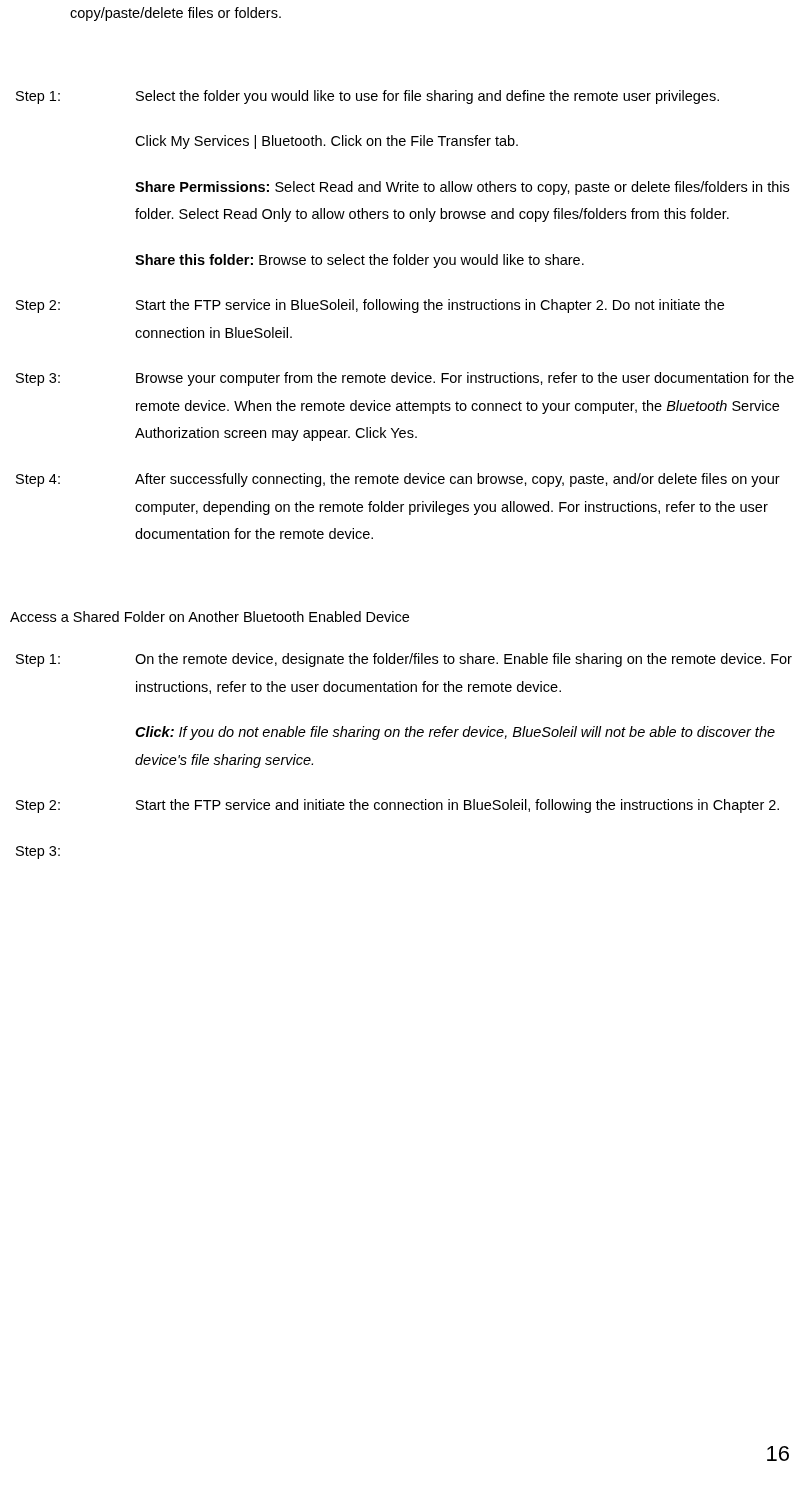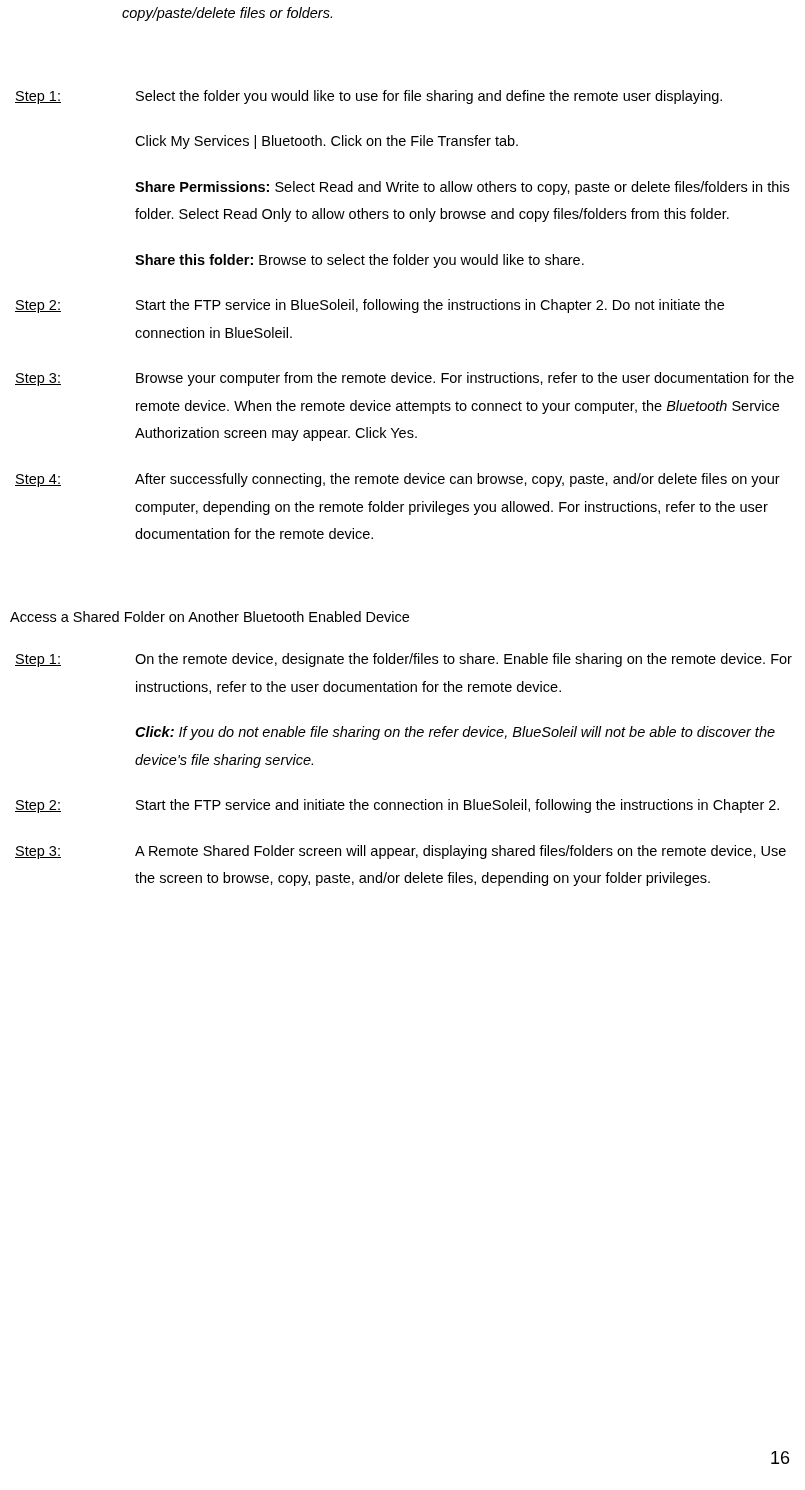"copy/paste/delete files or folders." .top-fragment { font-style: italic -> none; margin-left: 112px -> 60px }
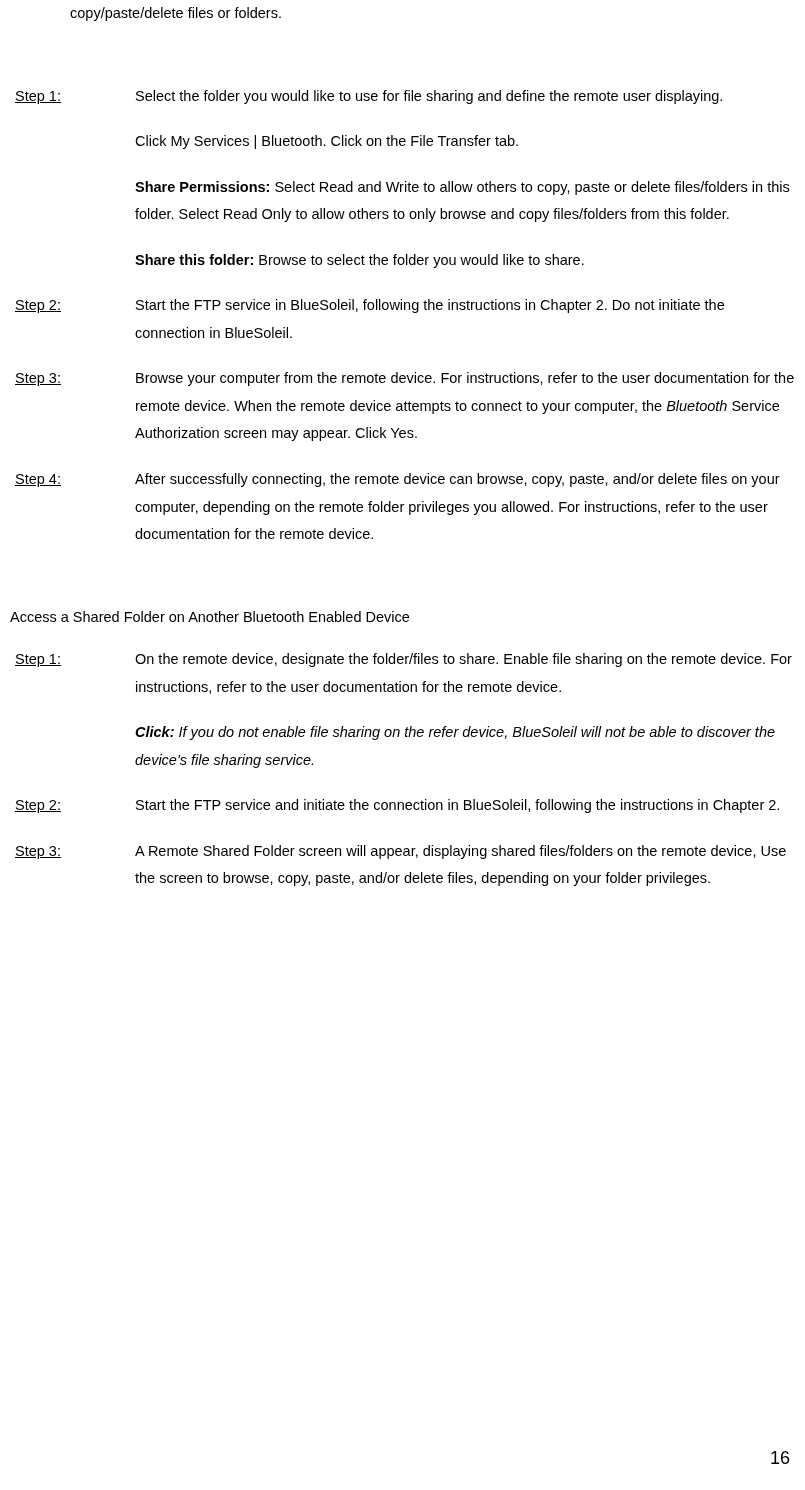"Step 1:" .step-label { text-decoration: underline -> none }
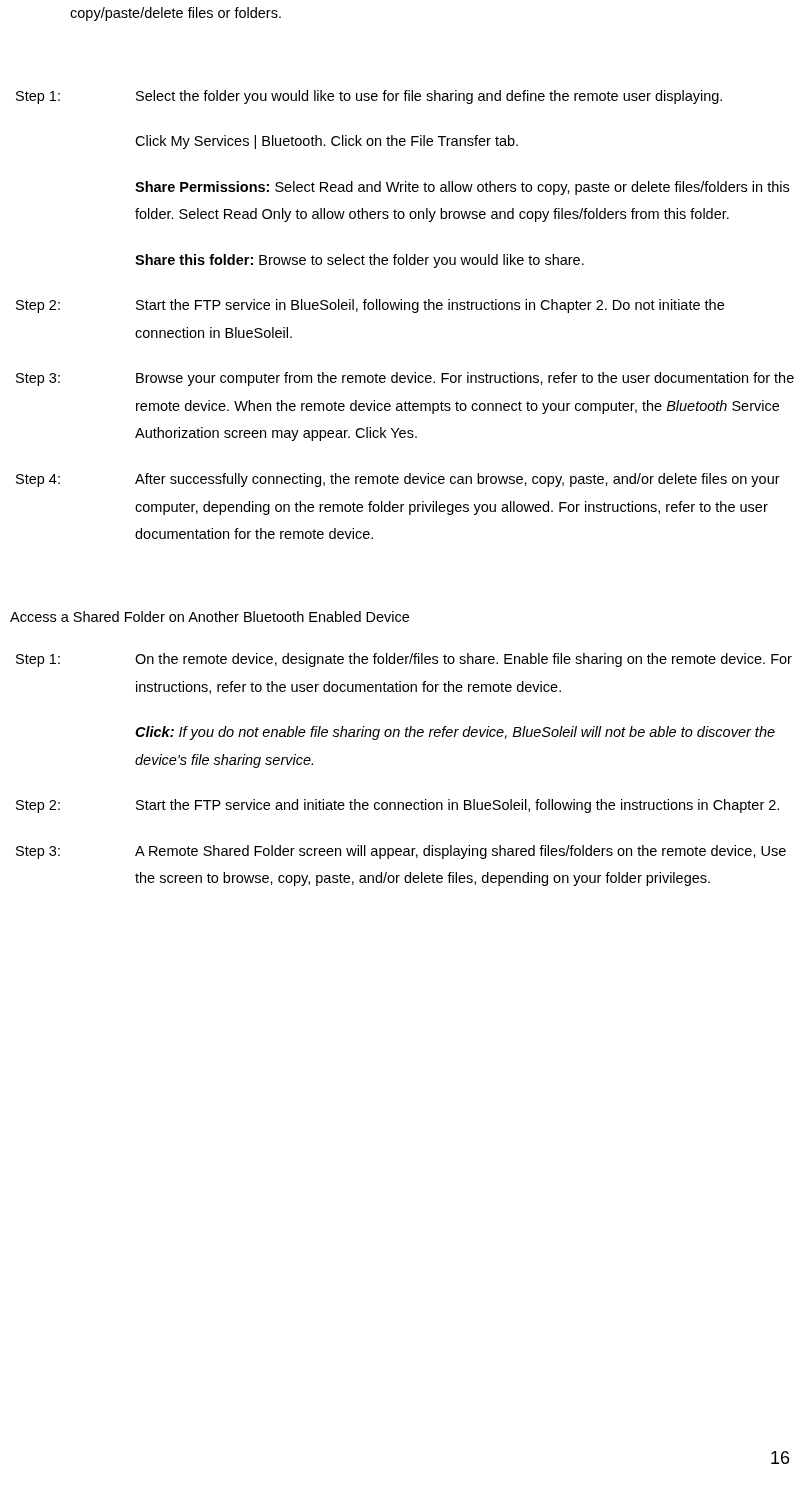"Select the folder you would" div { text: displaying -> privileges }
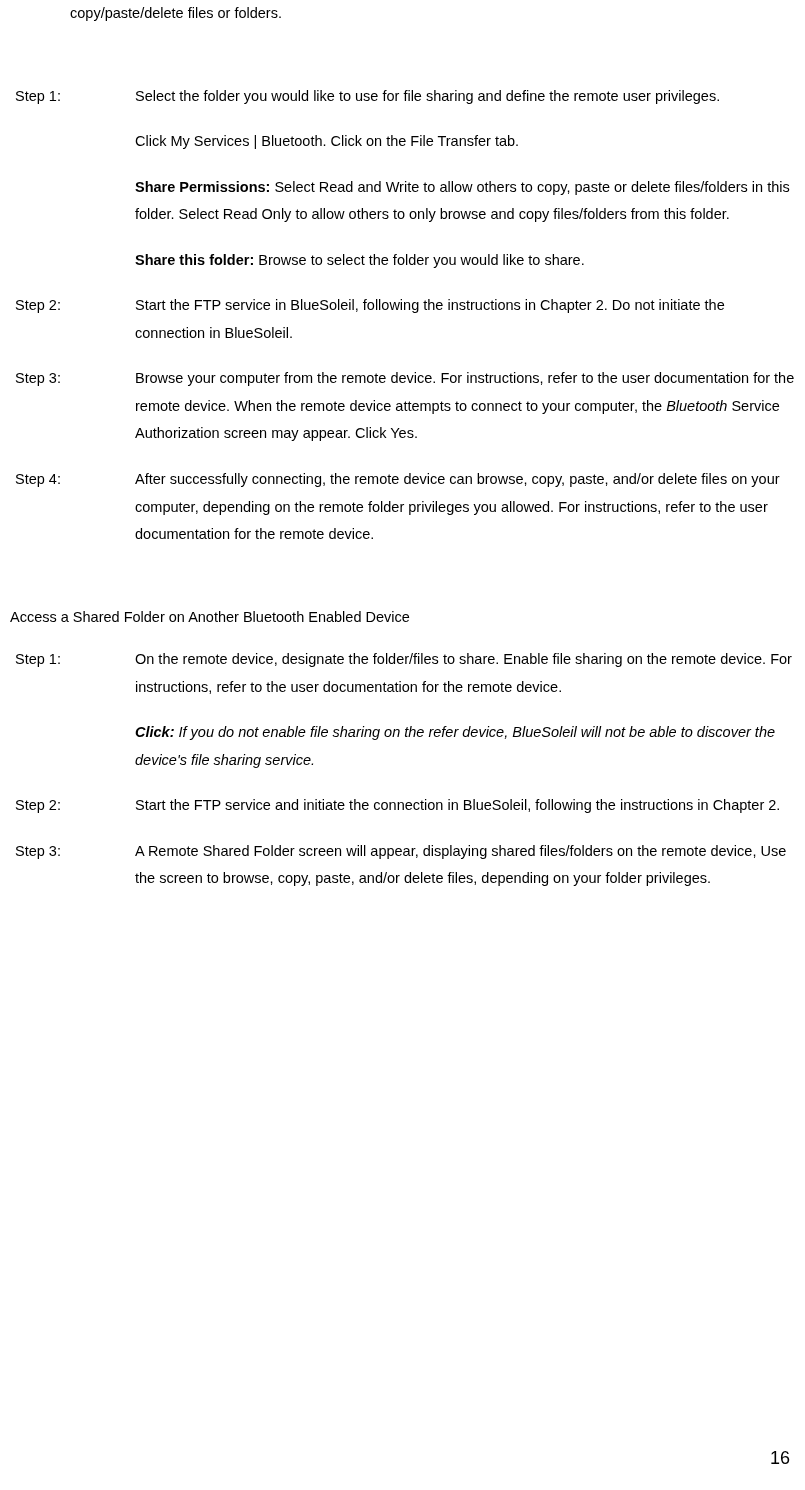"A Remote Shared Folder screen" div.step-body { html: <div> <div>A Remote Shared Folder screen will appear, displaying shared files/folders on the remote device, Use the screen to browse, copy, paste, and/or delete files, depending on your folder privileges.</div> </div> -> none }
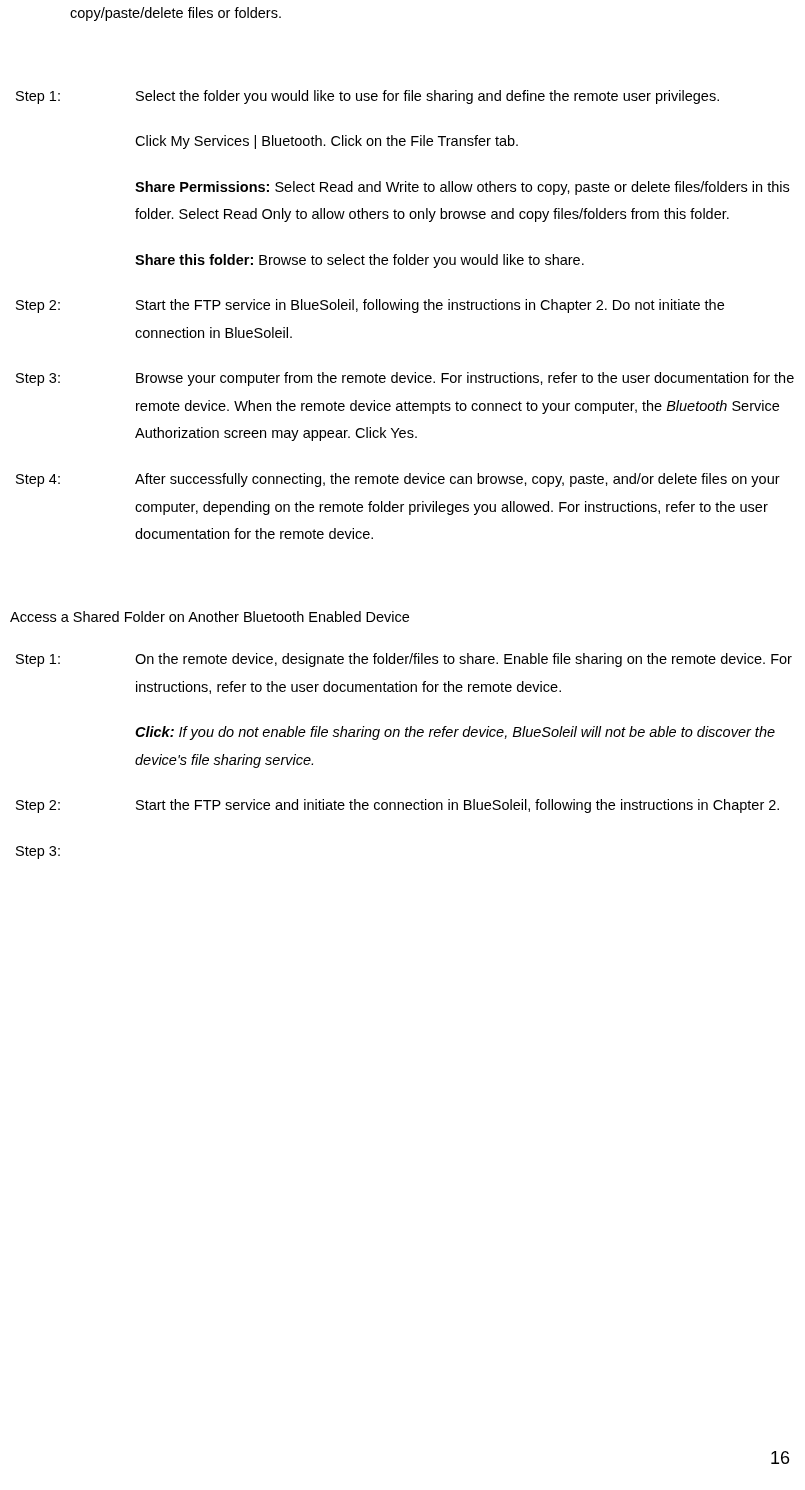"16" .pagenum { font-size: 18px -> 22px }
